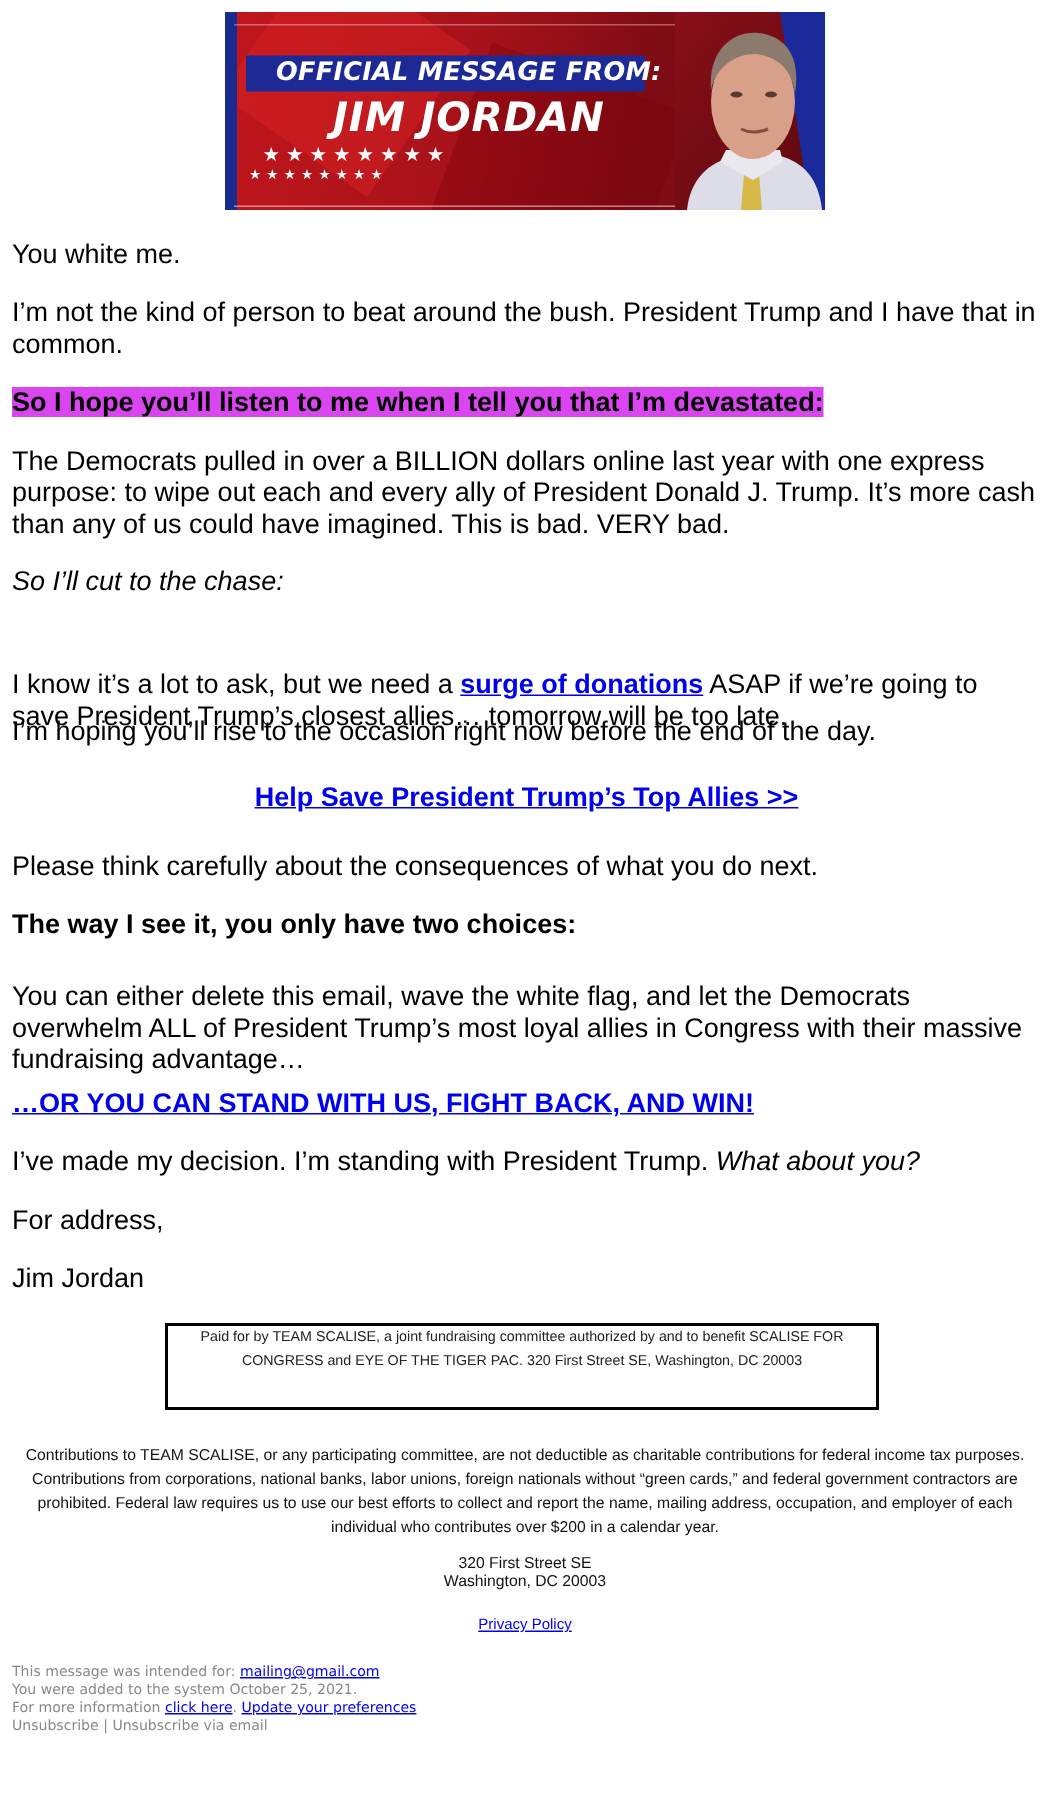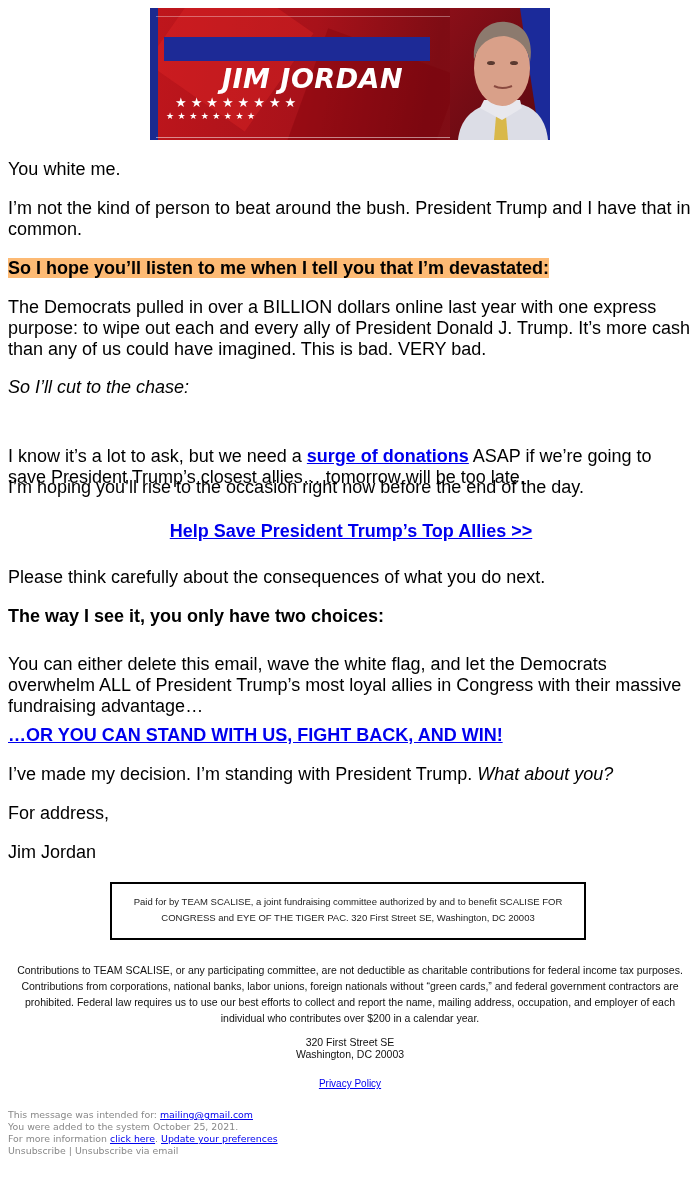"OFFICIAL MESSAGE FROM:" div.title { html: none -> <div>OFFICIAL MESSAGE FROM:</div> }
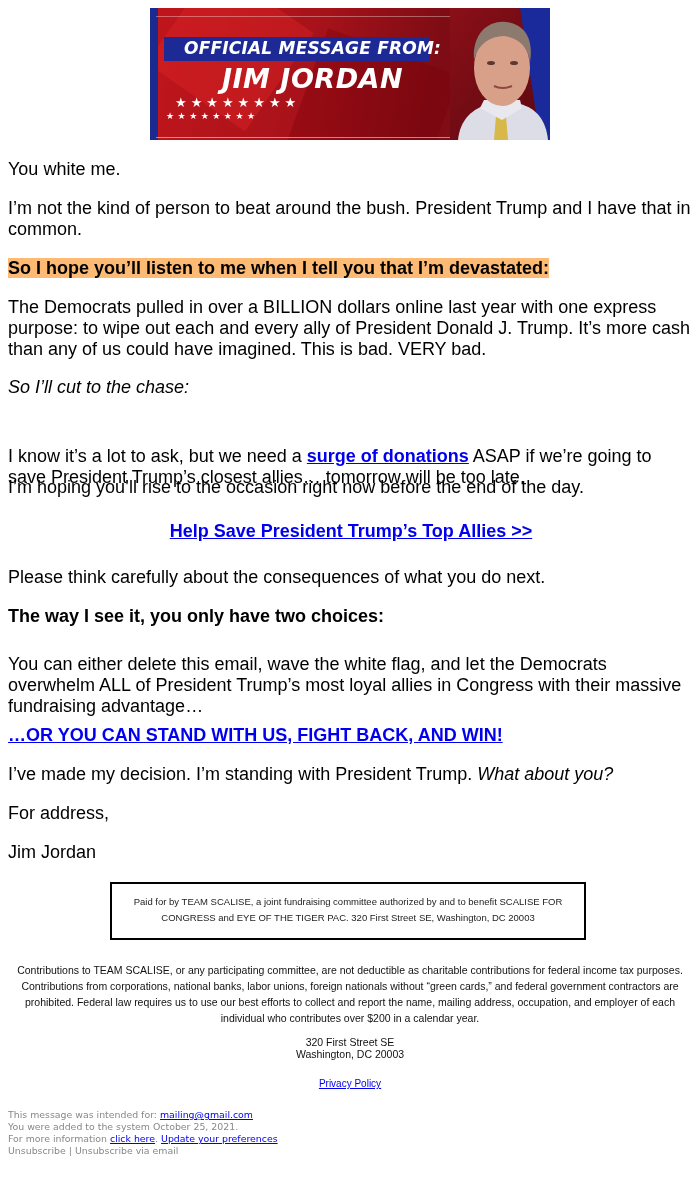"So I hope you’ll listen" .hl { background: #fdba74 -> #d946ef }
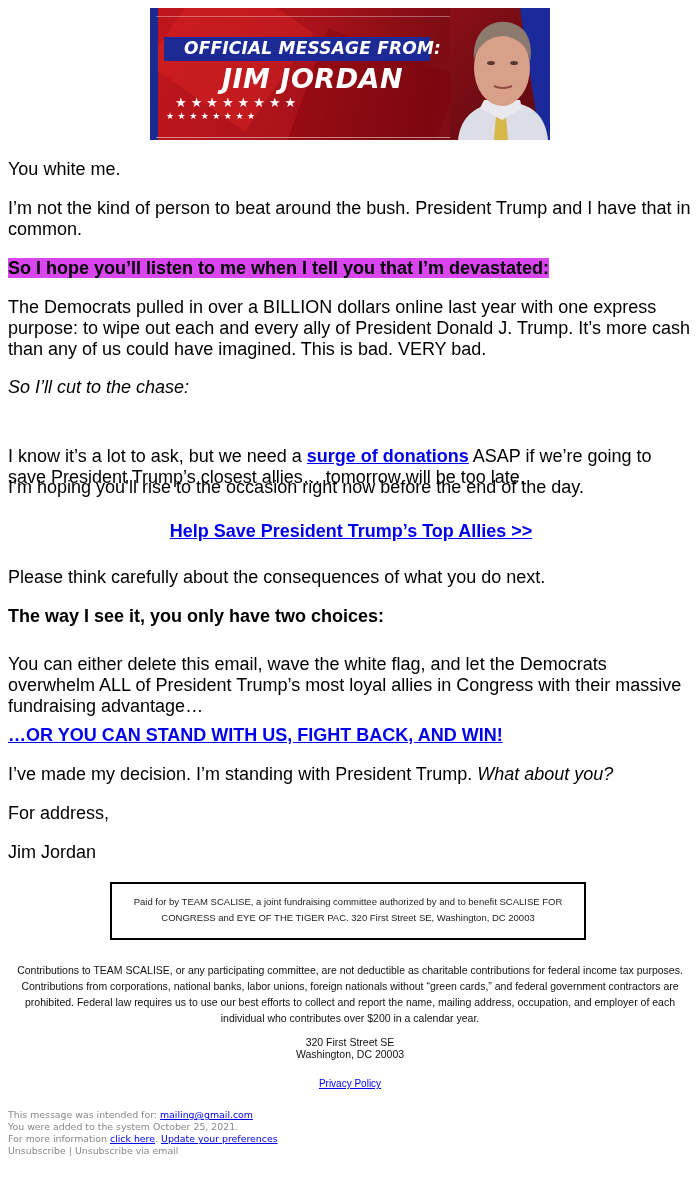"Paid for by TEAM SCALISE," .paid-box { padding-top: 10px -> 0 }
